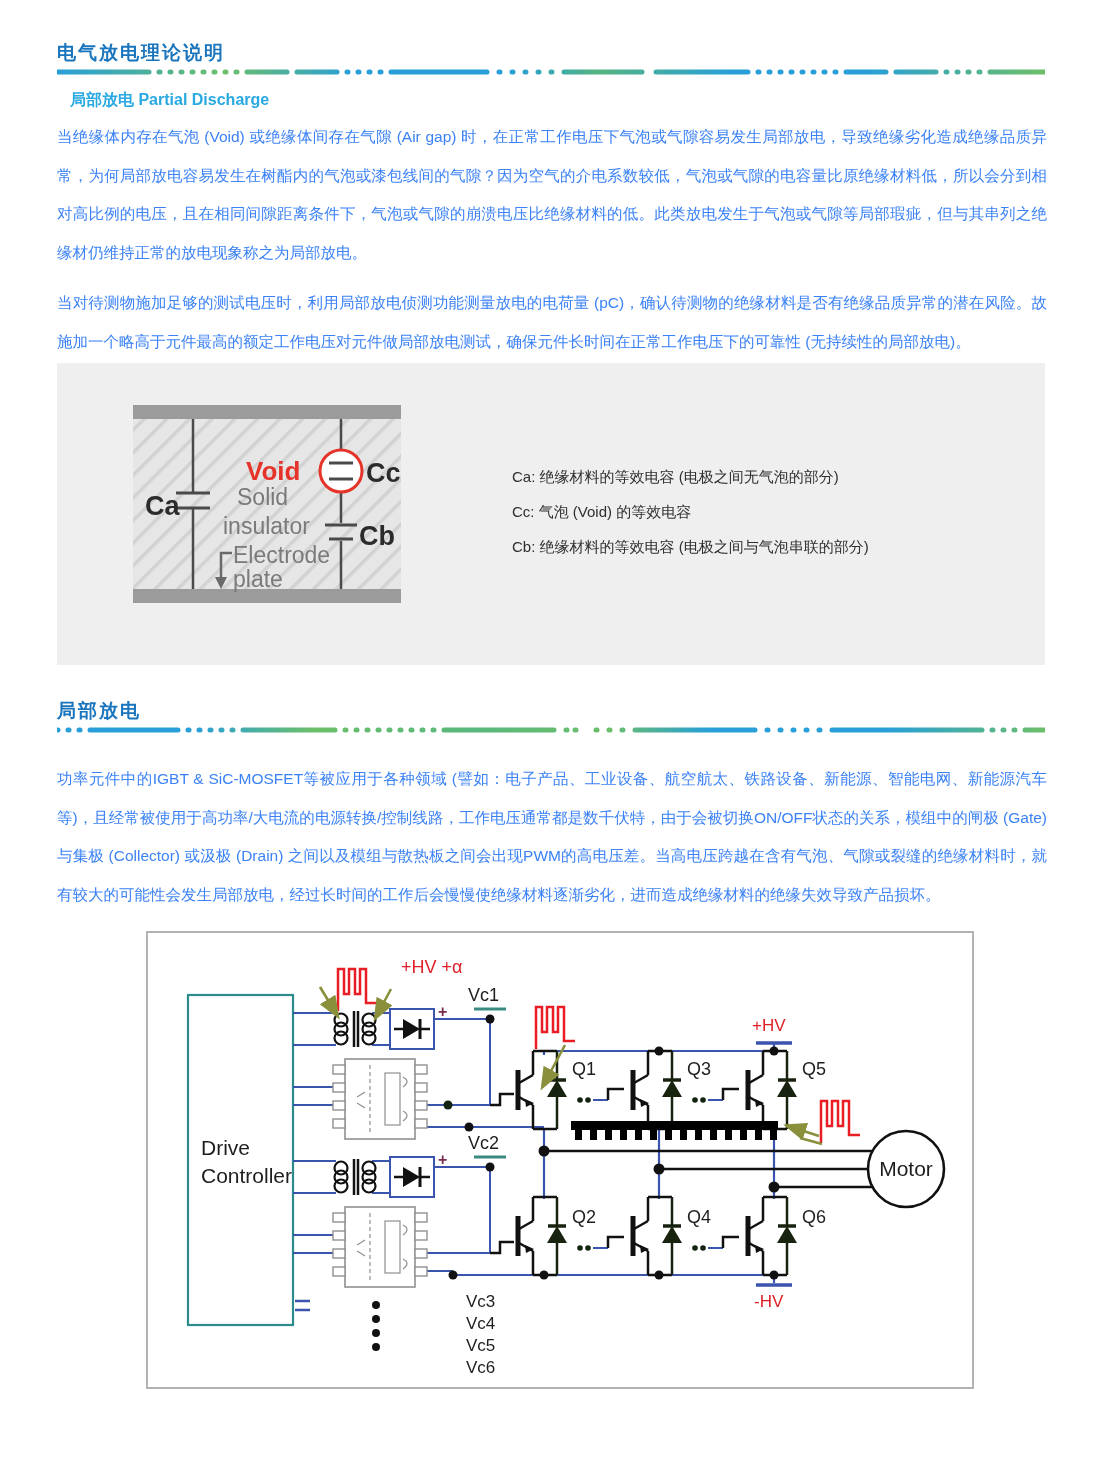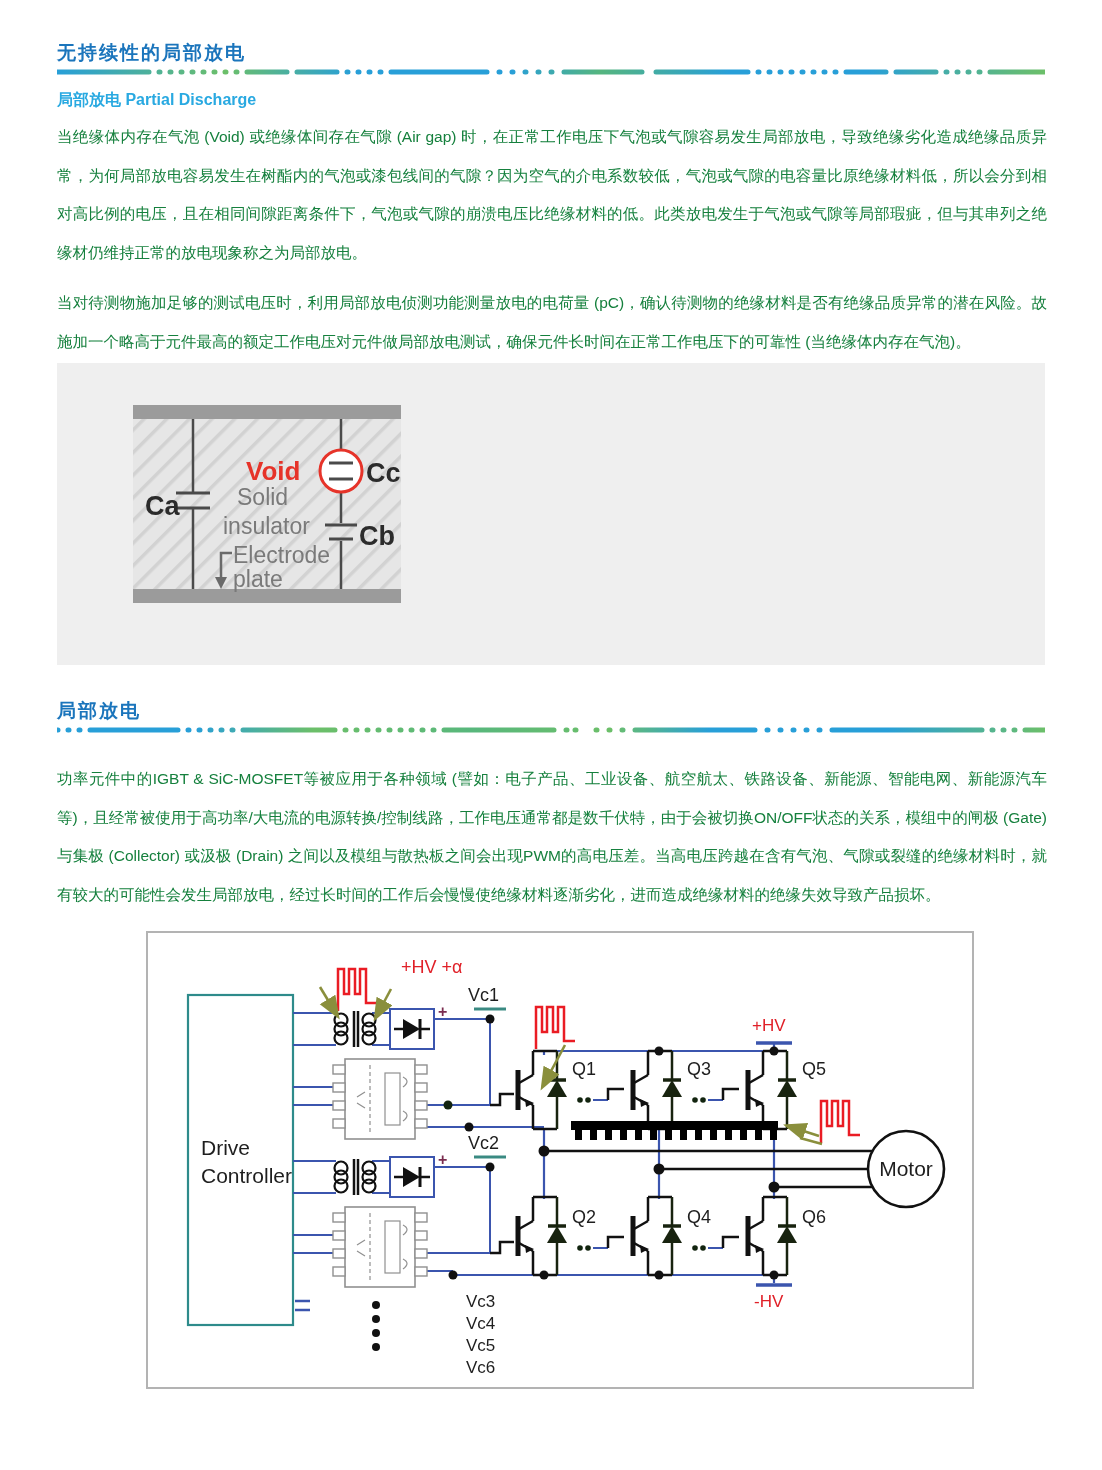"无持续性的局部放电" div.abs { text: 无持续性的局部放电 -> 电气放电理论说明 }
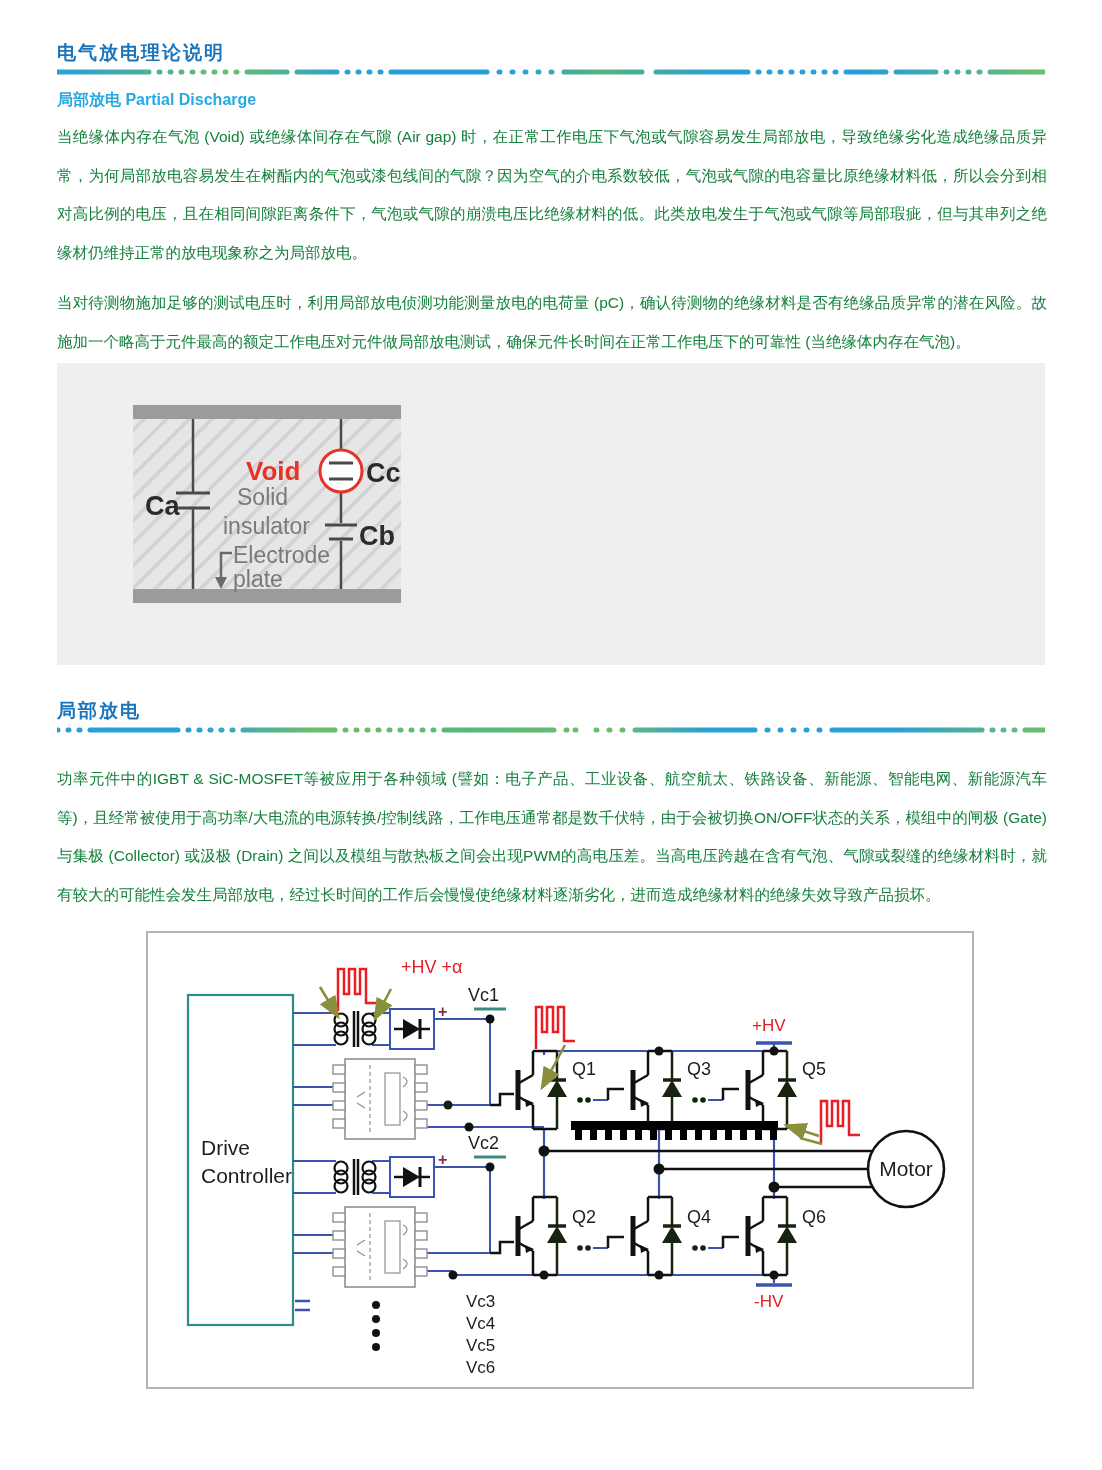"局部放电 Partial Discharge" .subtitle { left: 57px -> 70px }
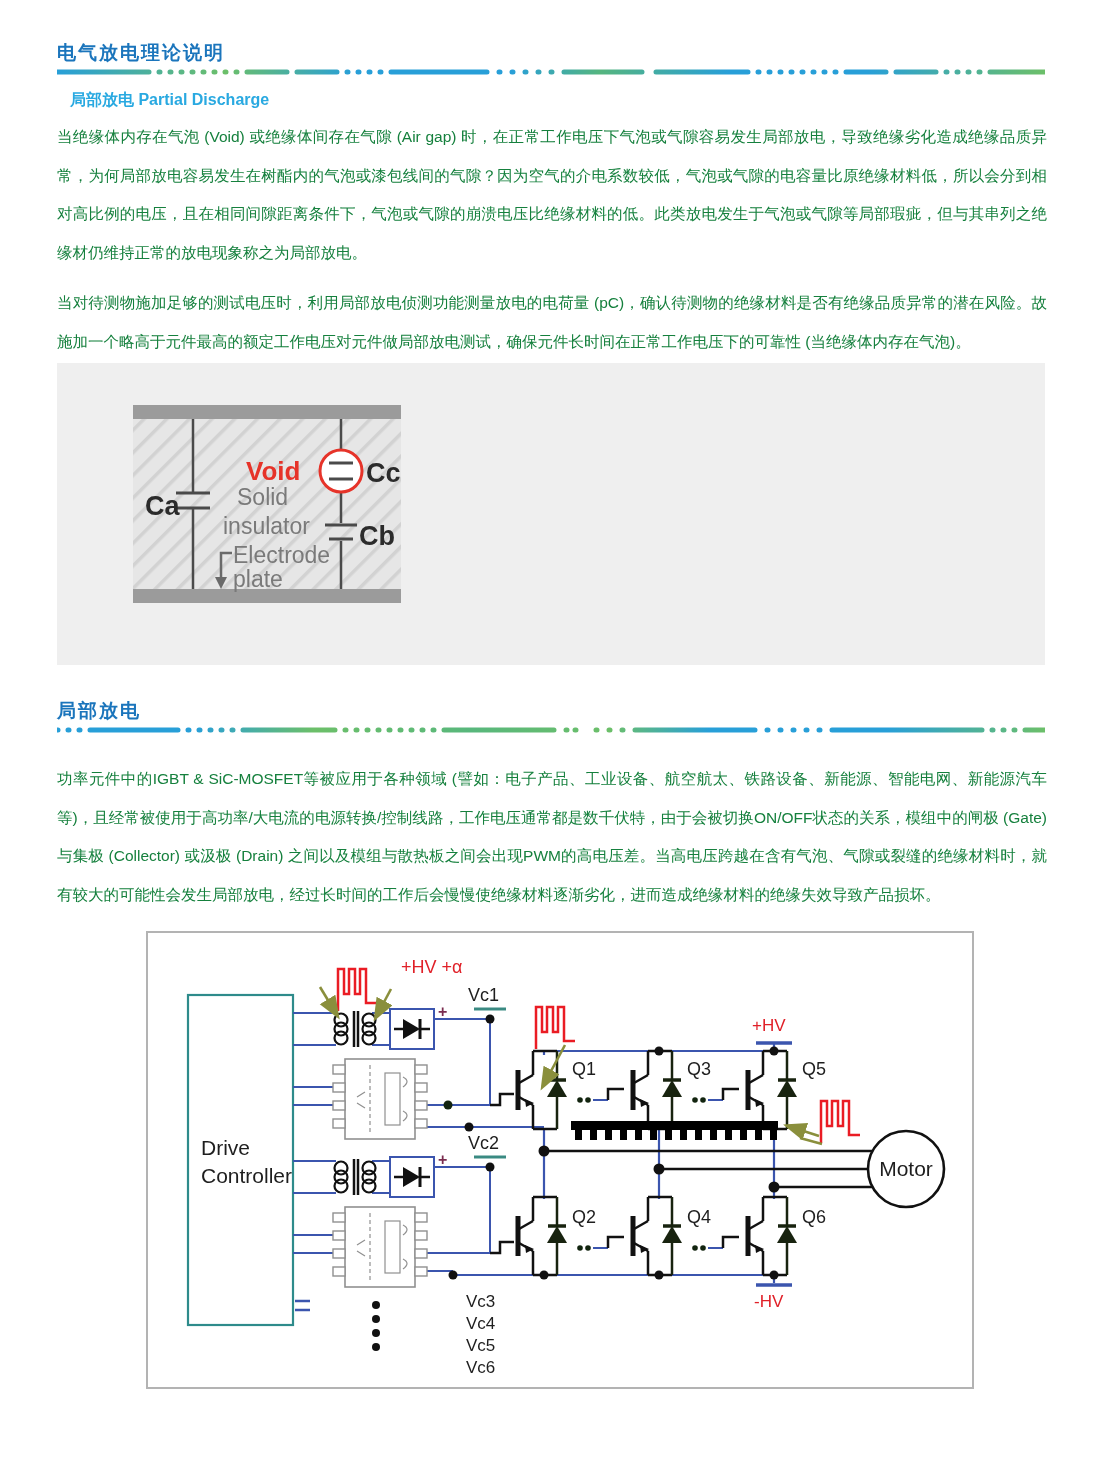"当绝缘体内存在气泡 (Void) 或绝缘体间存在气隙 (Air gap)" .para { color: #15803d -> #3b82f6 }
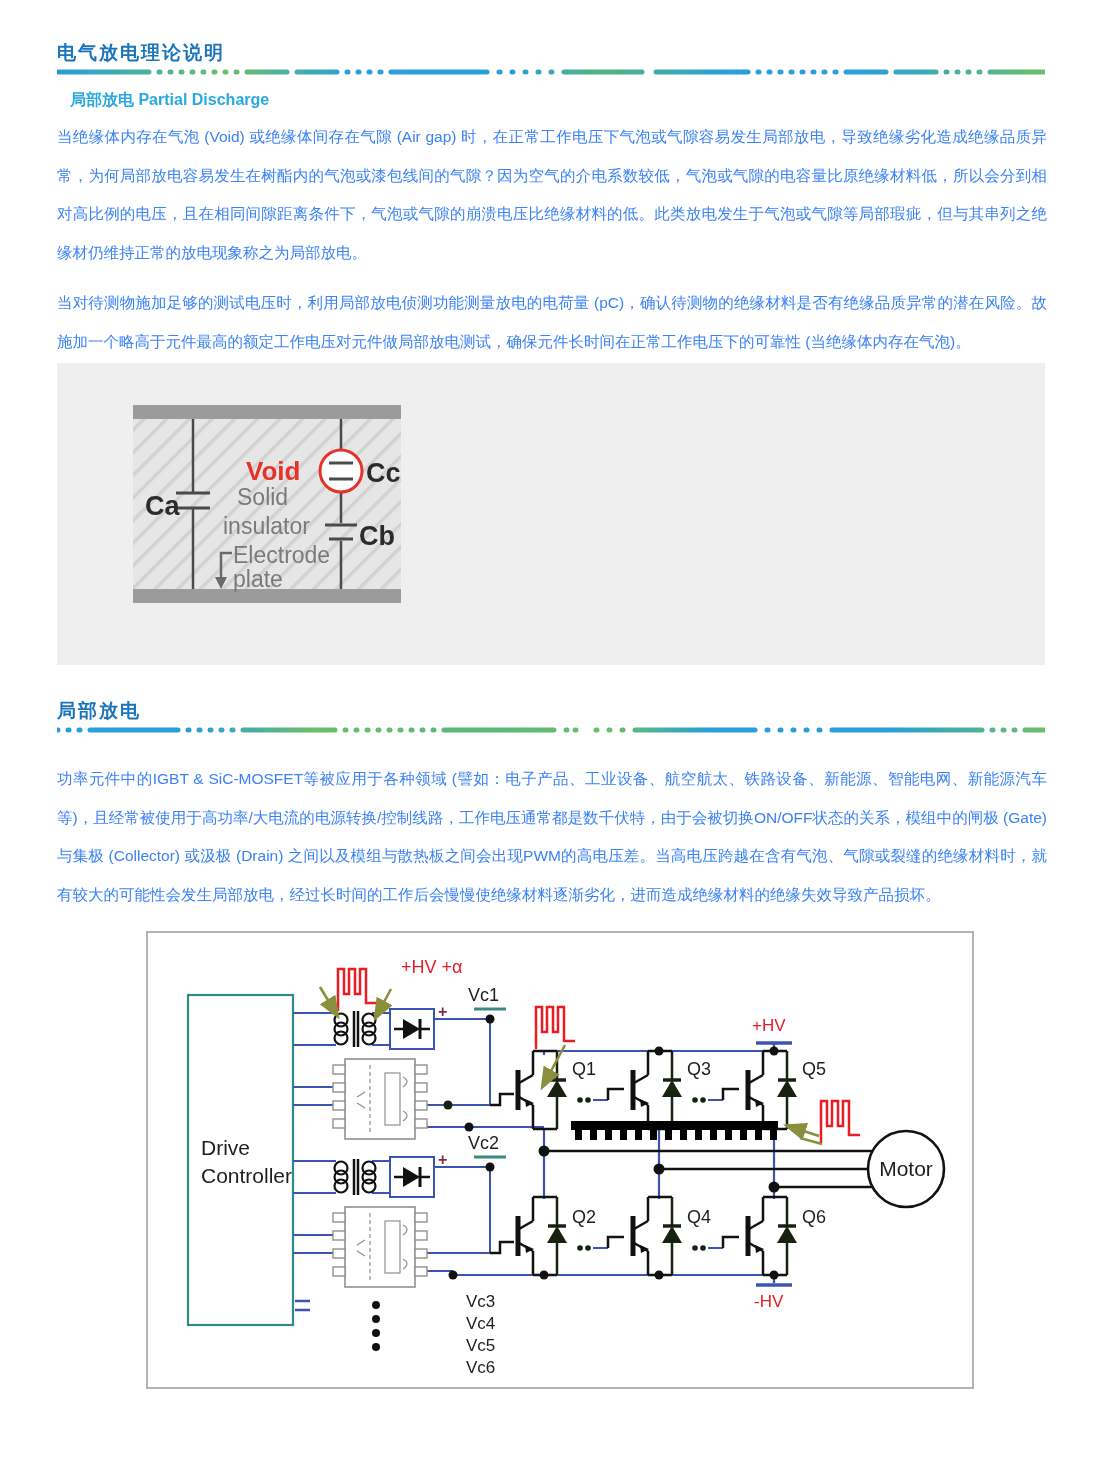"当对待测物施加足够的测试电压时，利用局部放电侦测功能测量放电的电荷量" div.abs { text: 当绝缘体内存在气泡 -> 无持续性的局部放电 }
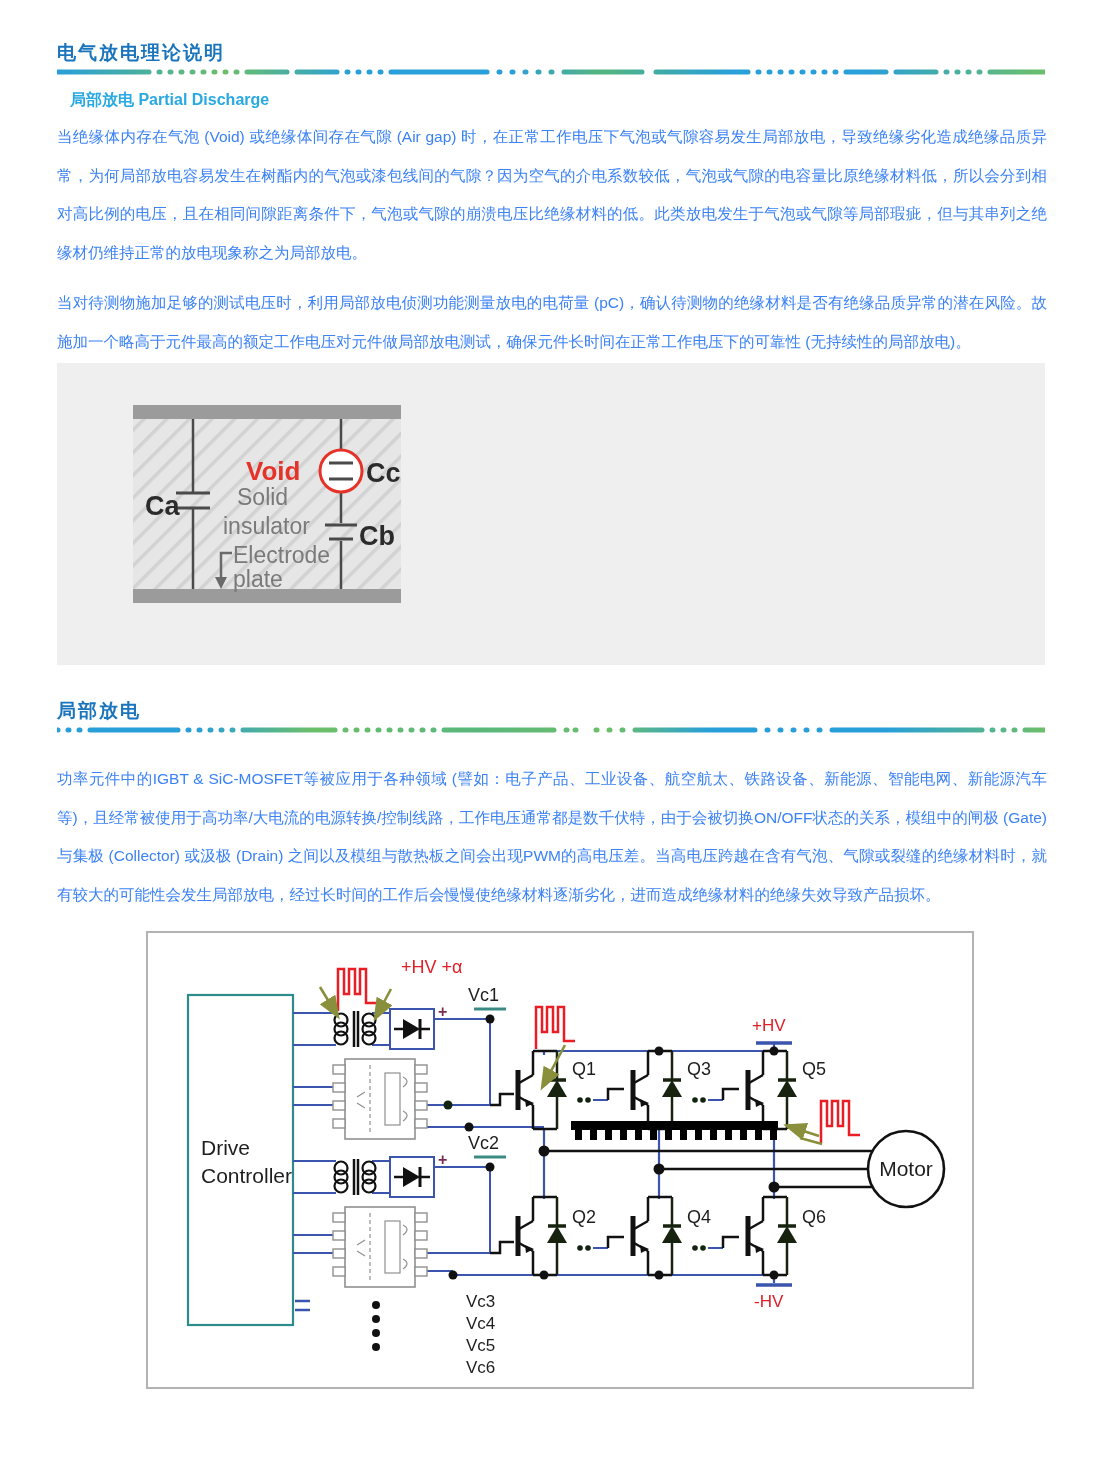"Ca: 绝缘材料的等效电容 (电极之间无气泡的部分)" div.legend { html: none -> <div> <div>Ca: 绝缘材料的等效电容 (电极之间无气泡的部分)</div> <div>Cc: 气泡 (Void) 的等效电容</div> <div>Cb: 绝缘材料的等效电容 (电极之间与气泡串联的部分)</div> </div> }
